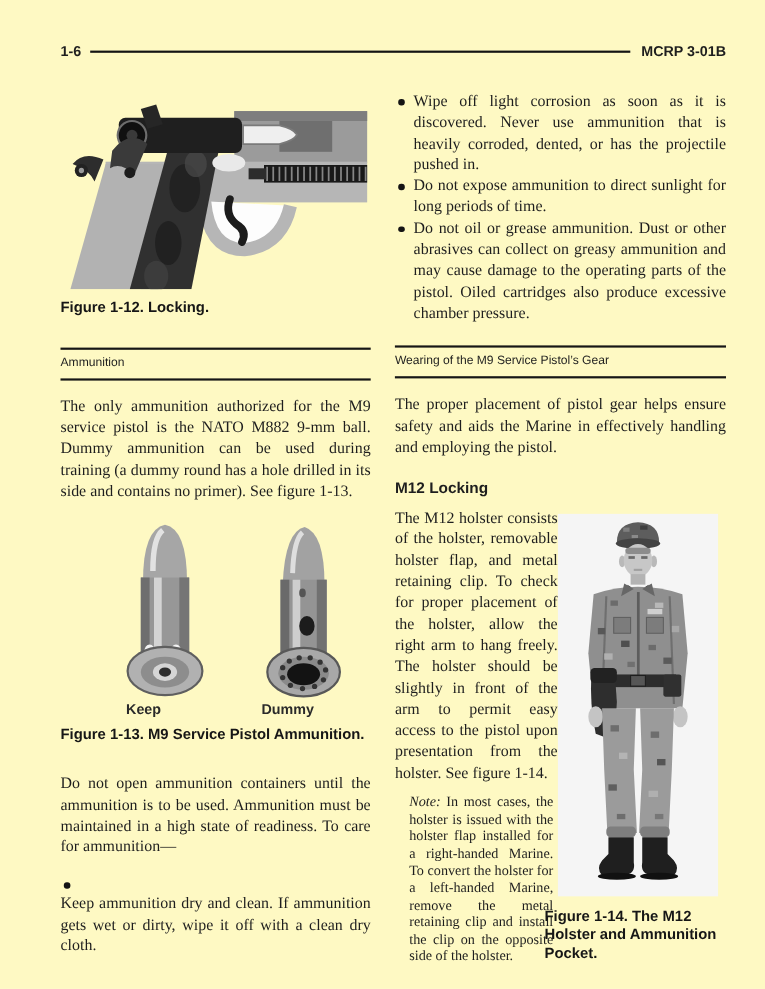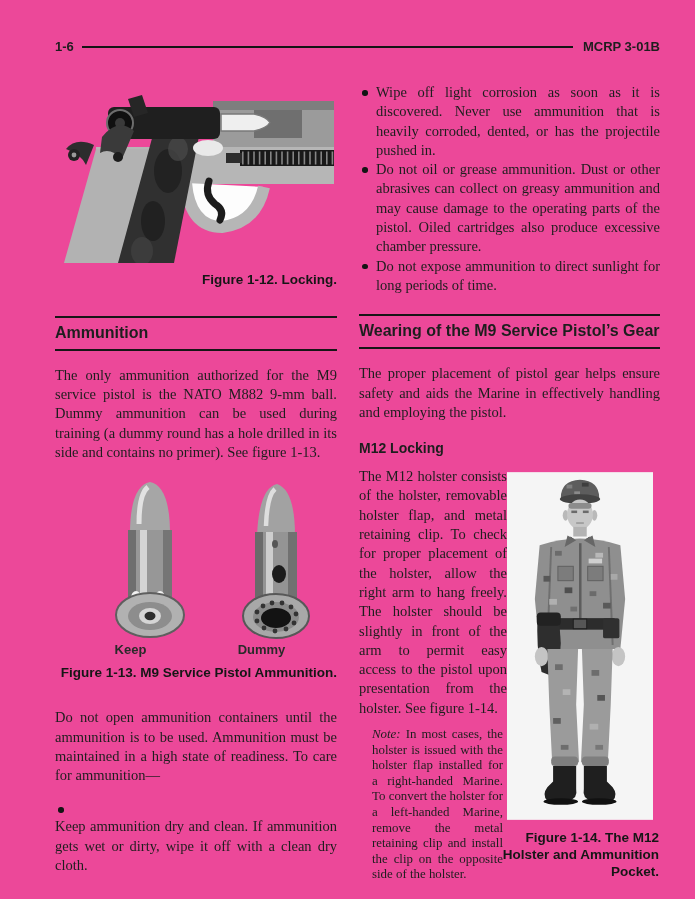"1-6" .page { background: #ec4899 -> #fef9c3 }
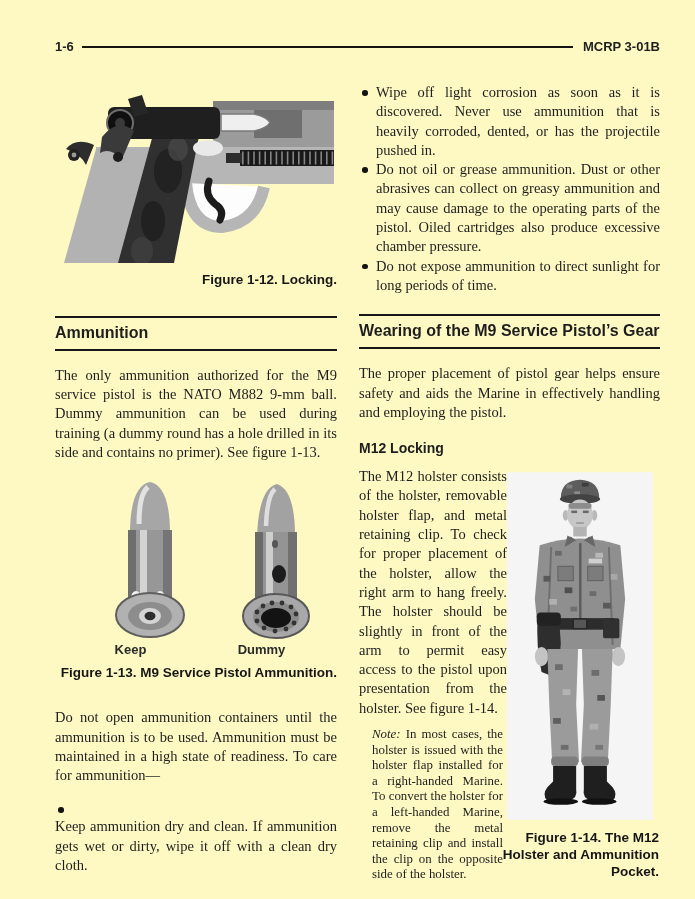"Do not oil or grease" div.bullet-item { order: before "Do not expose ammunition to" -> after "Do not expose ammunition to" }
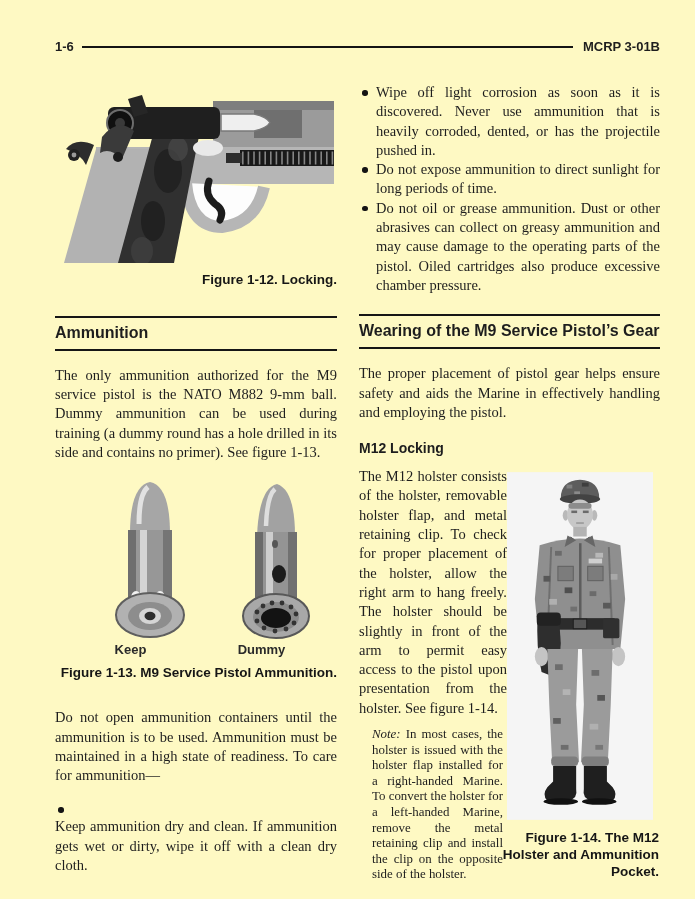"Figure 1-12. Locking." .caption { text-align: right -> left }
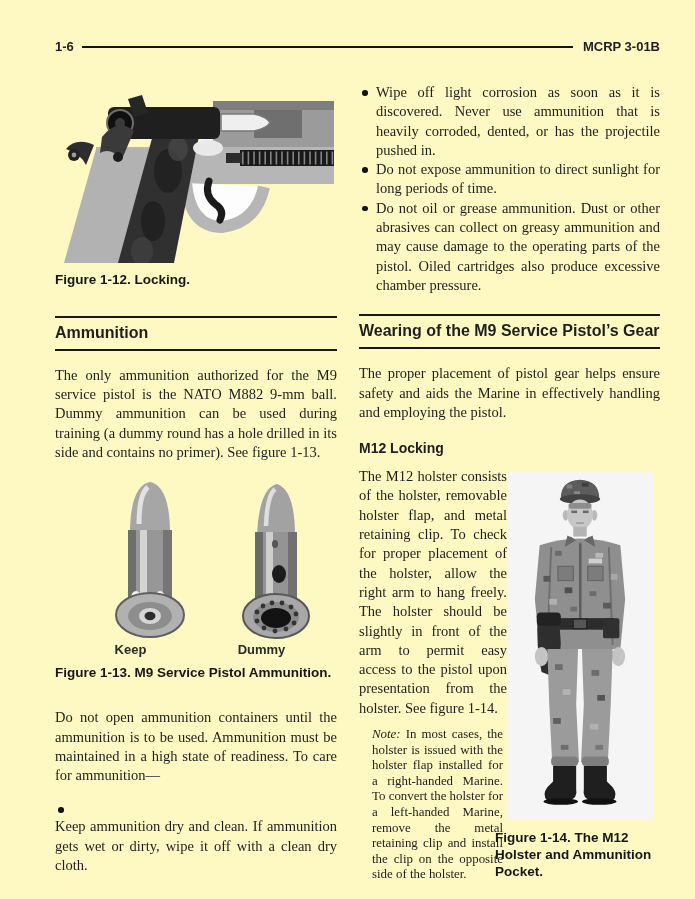"Ammunition" .sect-head { font-size: 16px -> 11px; font-weight: bold -> normal }
